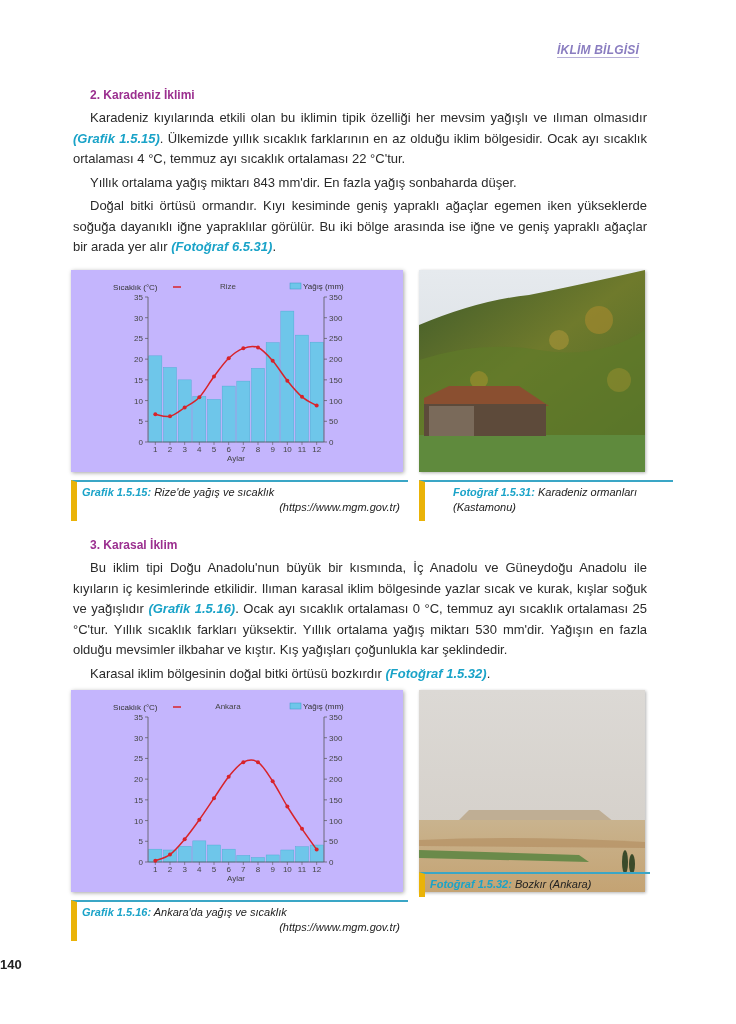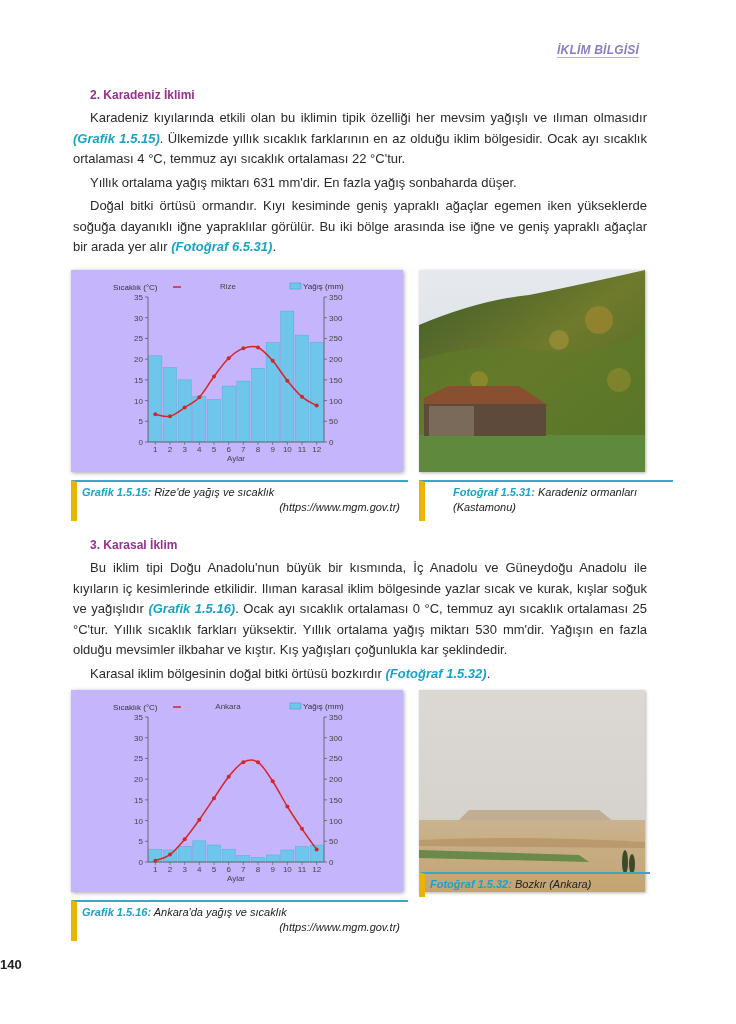"Yıllık ortalama yağış miktarı 631" span { text: 631 -> 843 }
